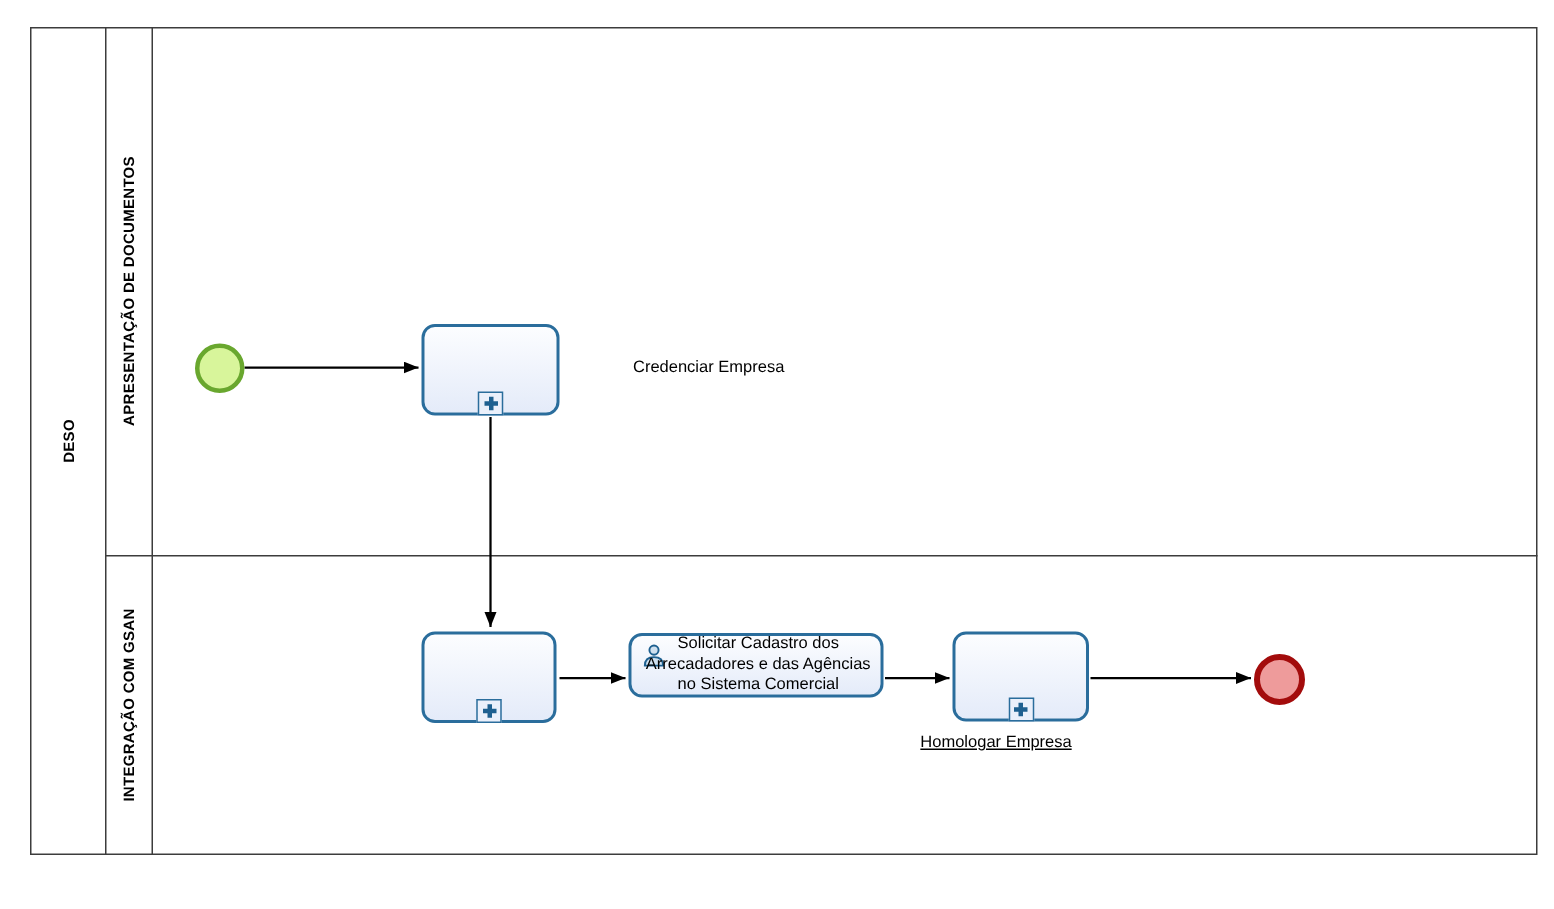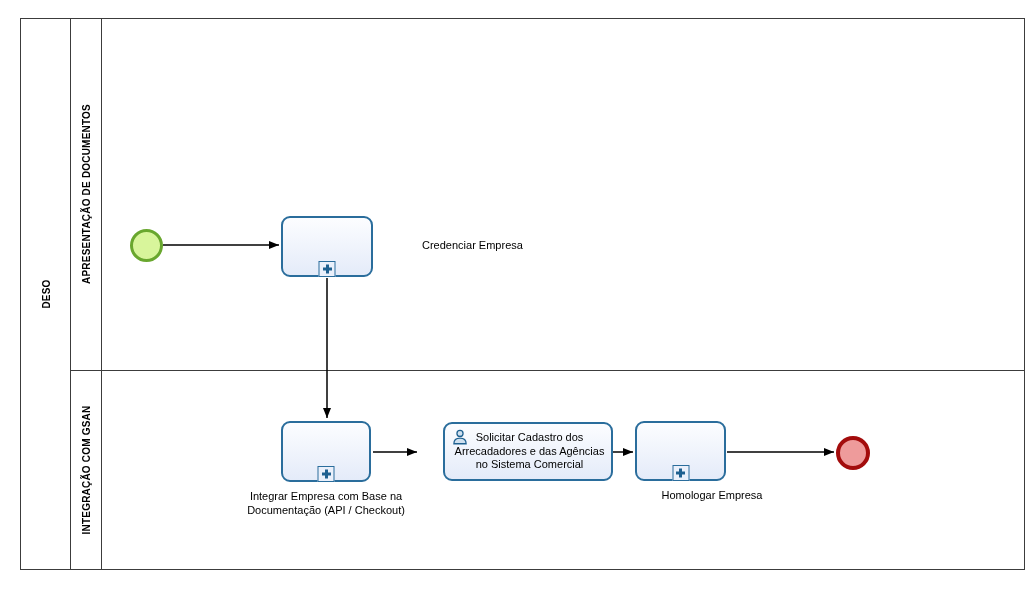"Solicitar Cadastro dos Arrecadadores e" .task-solicitar { height: 59px -> 43px; margin-left: 24px -> none }
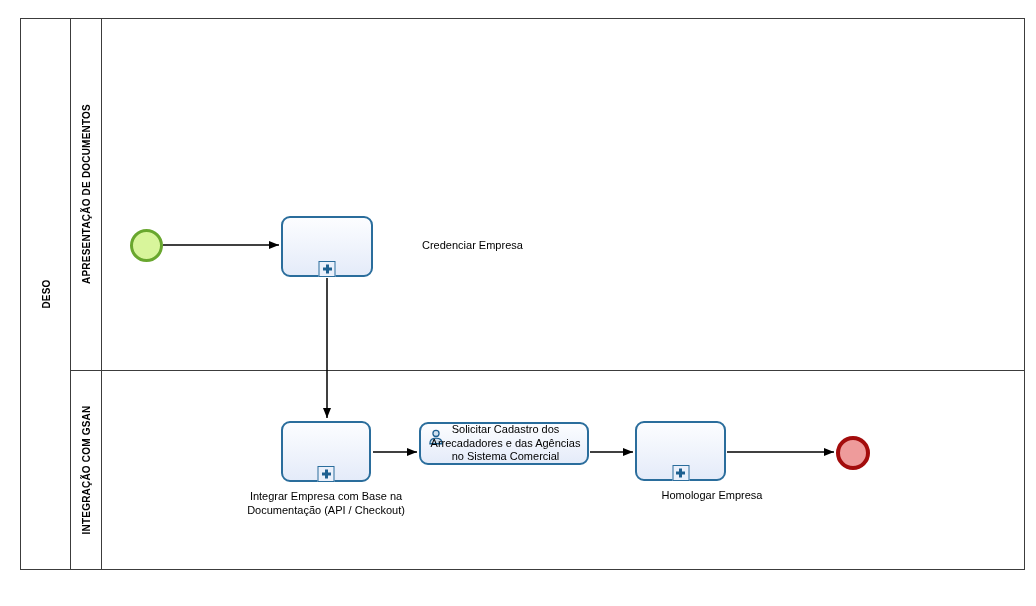"Integrar Empresa com Base na" div.label { html: <div>Integrar Empresa com Base na Documentação (API / Checkout)</div> -> none }
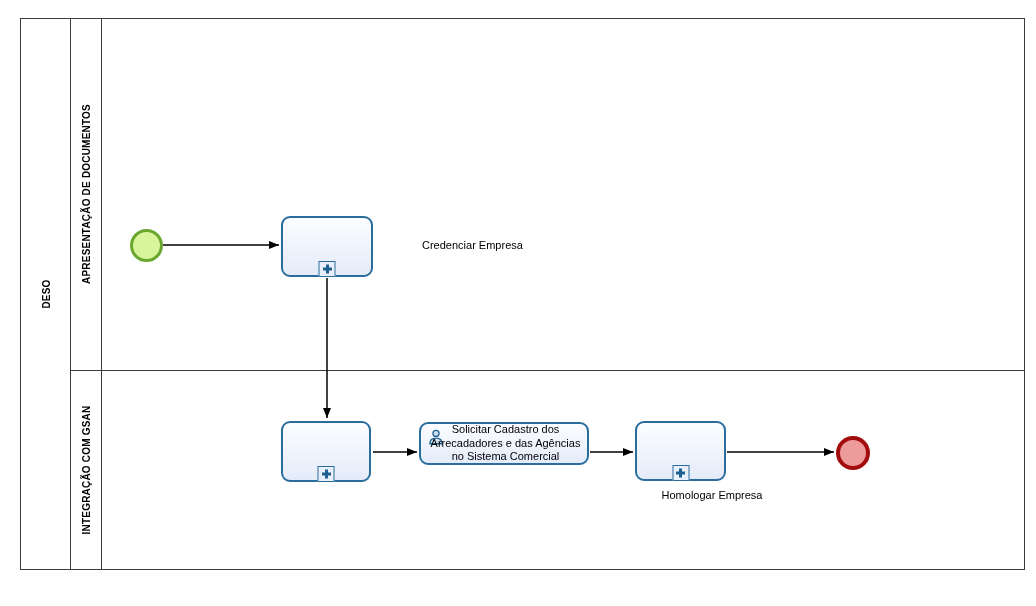"Homologar Empresa" .label-homologar { left: 642px -> 594px; text-decoration: none -> underline }
